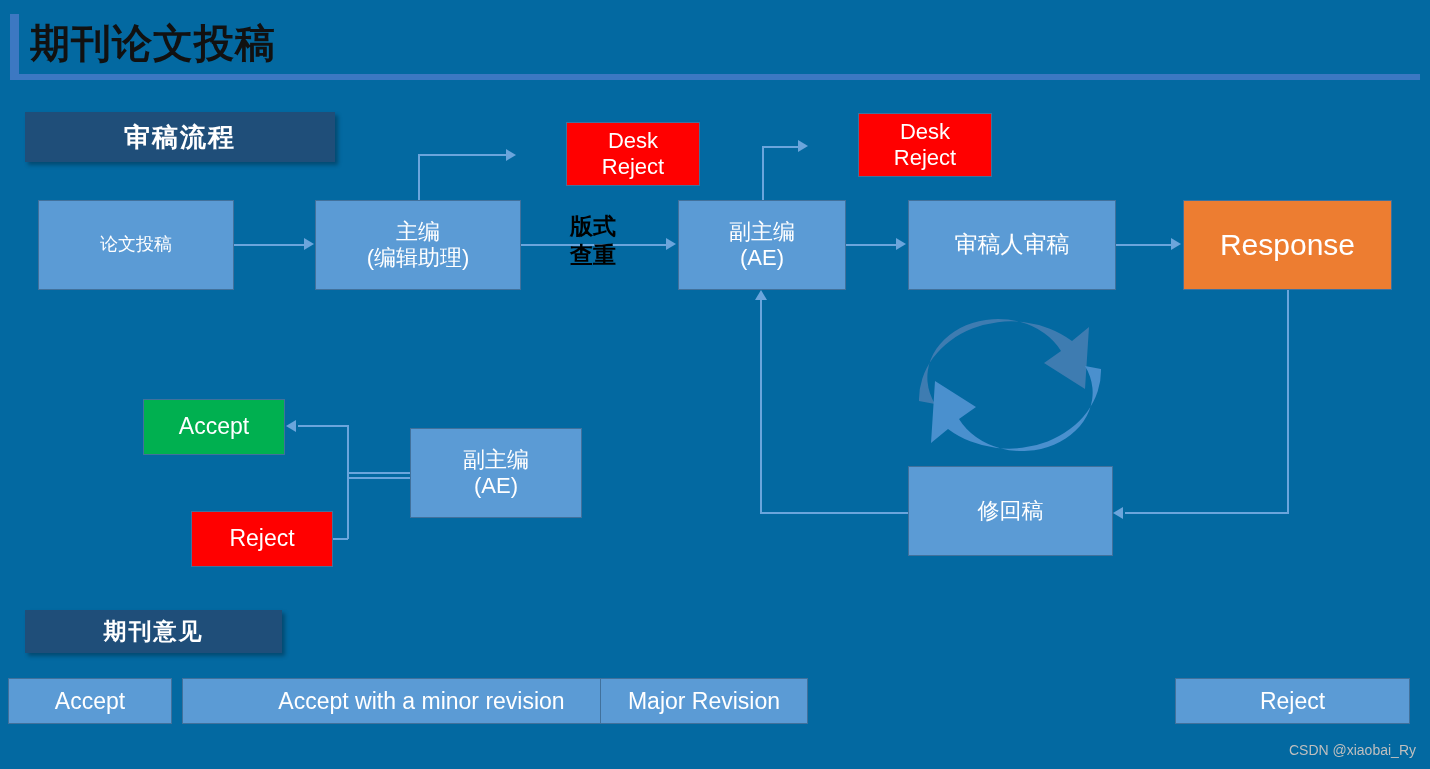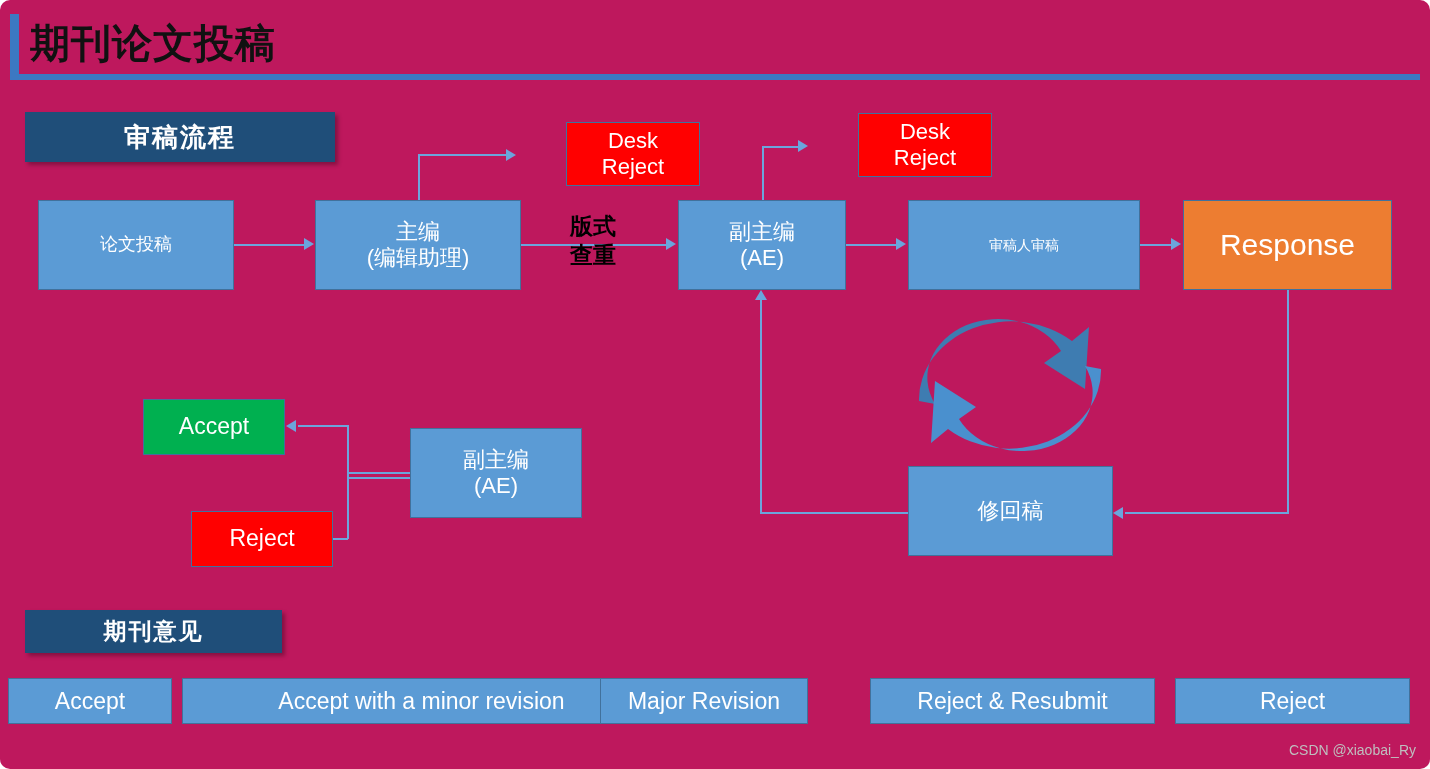"期刊论文投稿" #page { background: #be185d -> #0369a1; border-radius: 10px -> none }
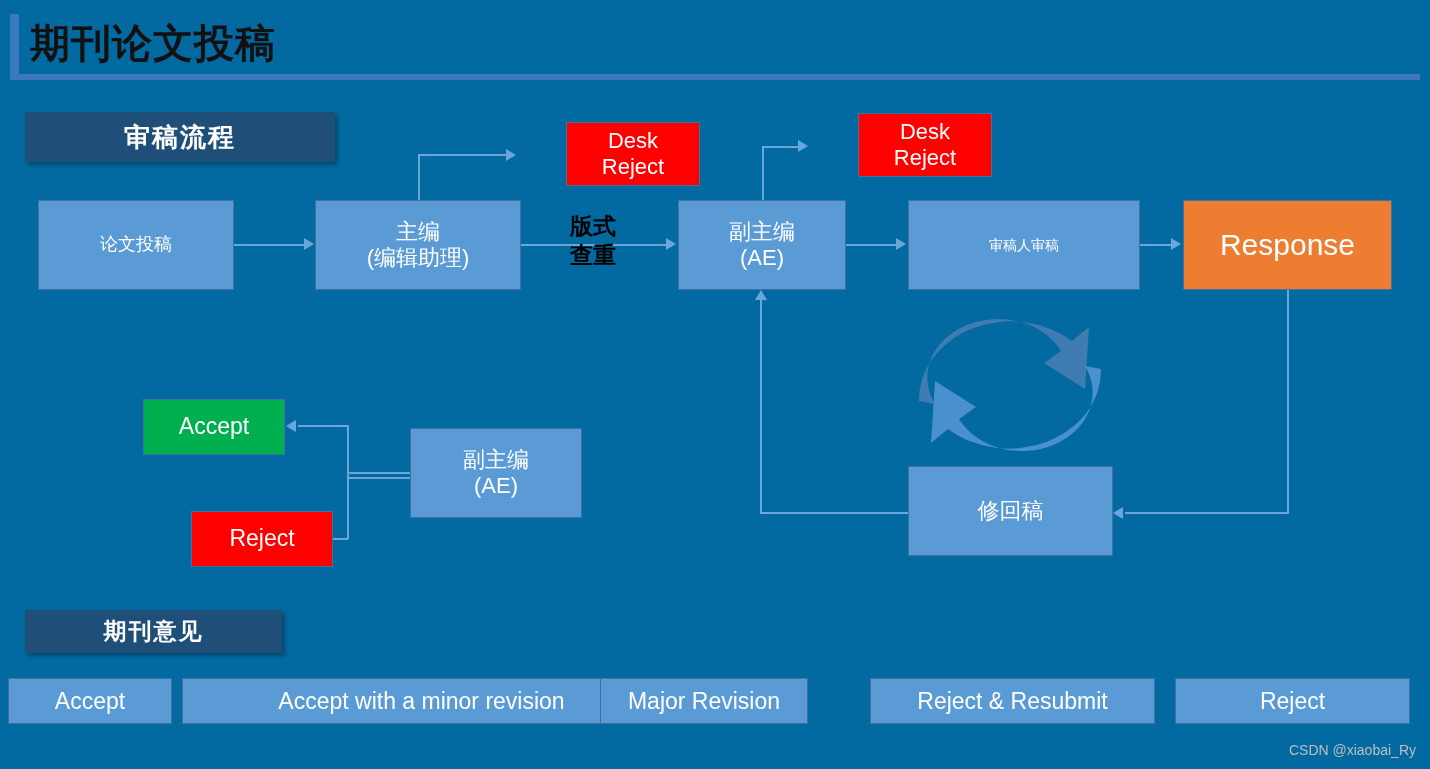"审稿人审稿" #n-review { font-size: 14px -> 23px; width: 232px -> 208px }
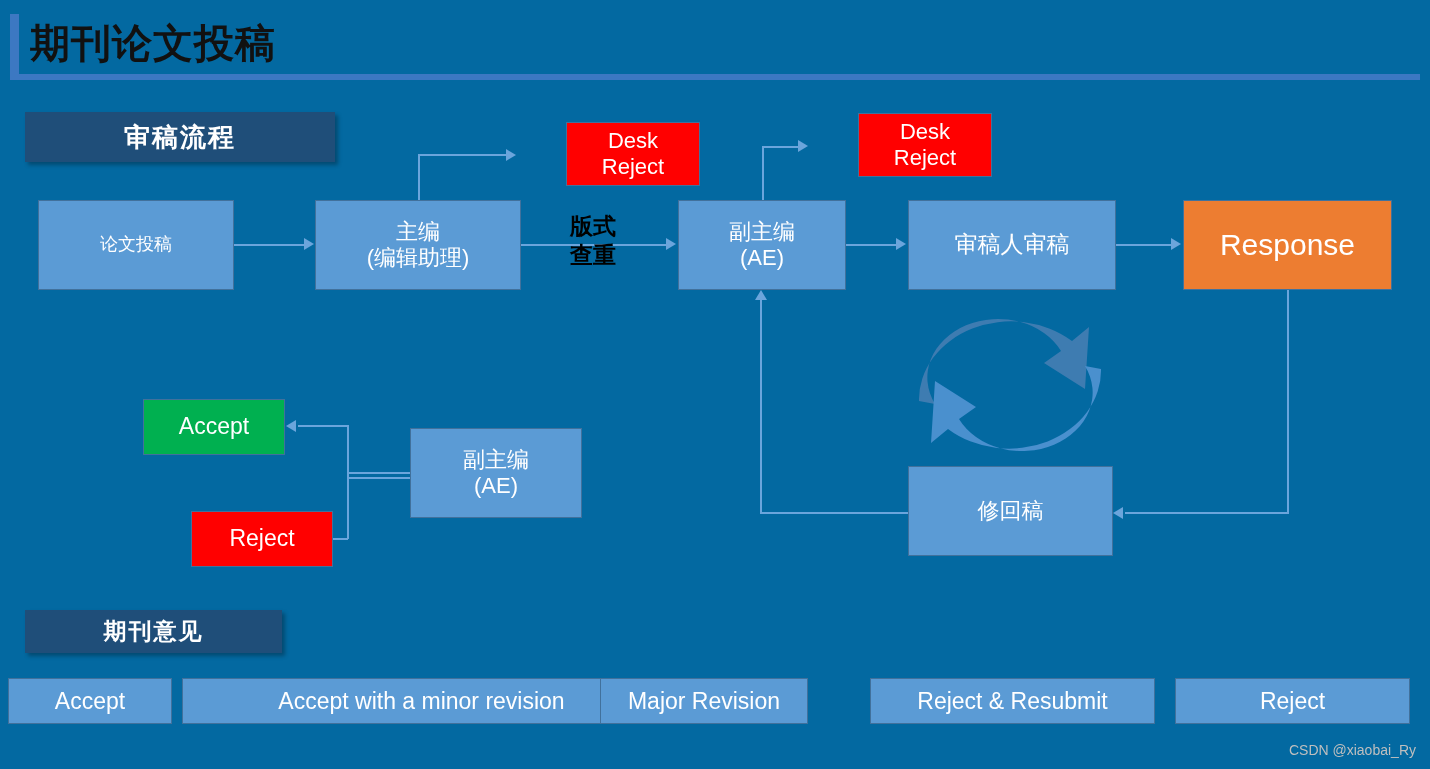"Reject & Resubmit" div.opt { html: <div>Reject &amp; Resubmit</div> -> none }
